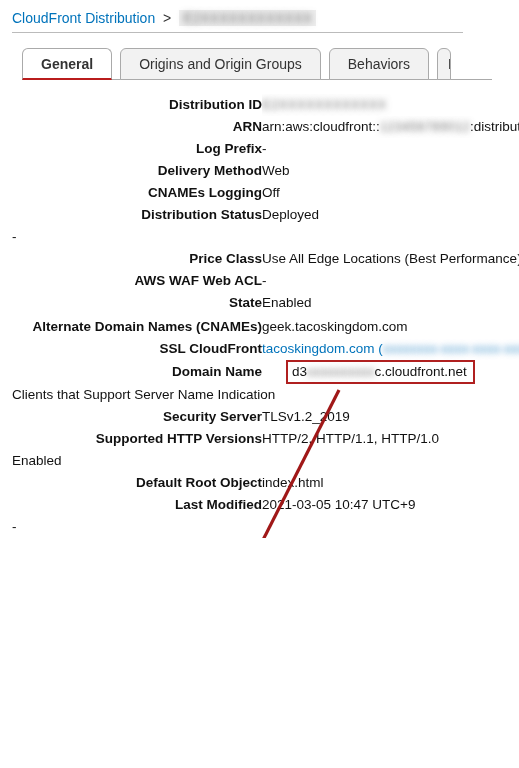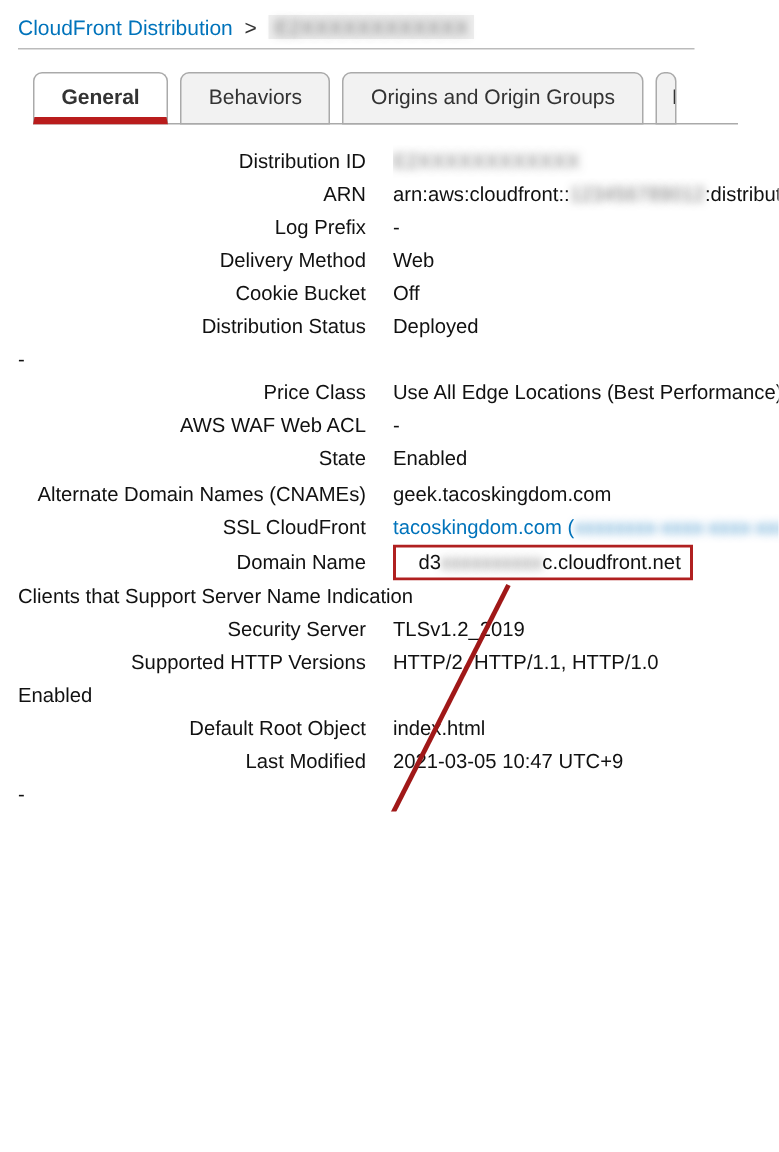"General" .tab.active { border-bottom: 5px solid #b91c1c -> 2px solid #b91c1c }
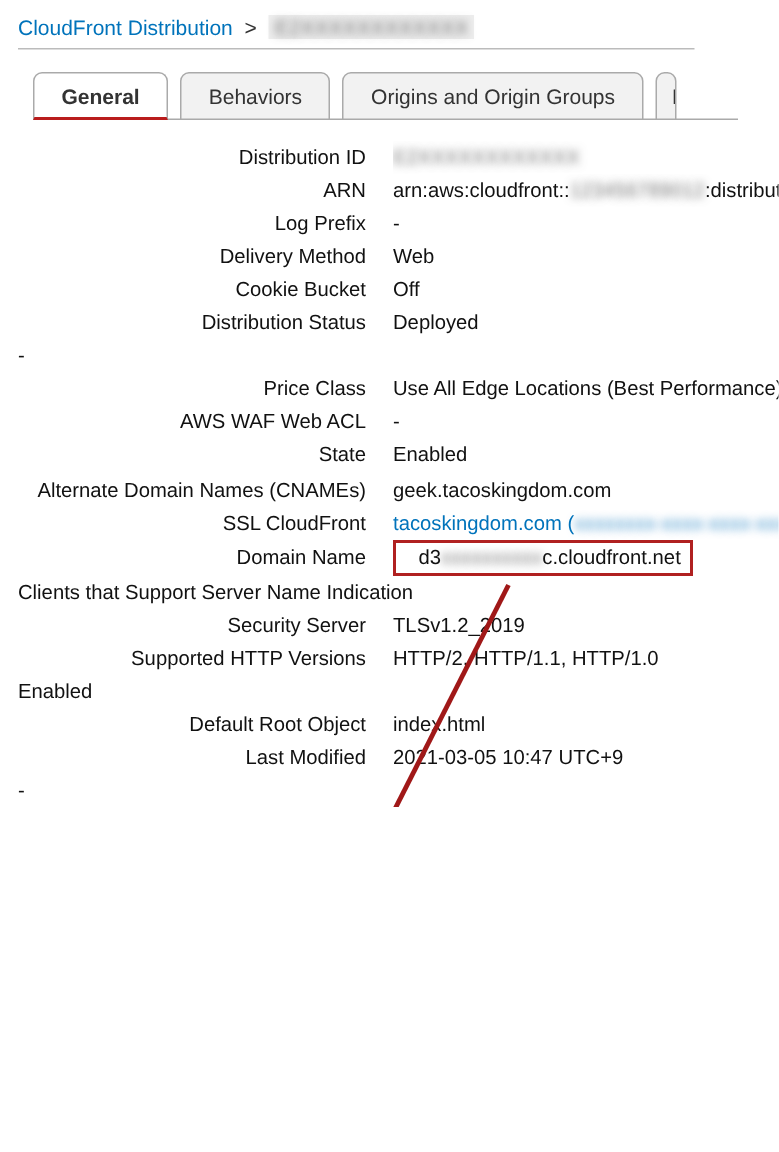"Behaviors" div.tab { order: before "Origins and Origin Groups" -> after "Origins and Origin Groups" }
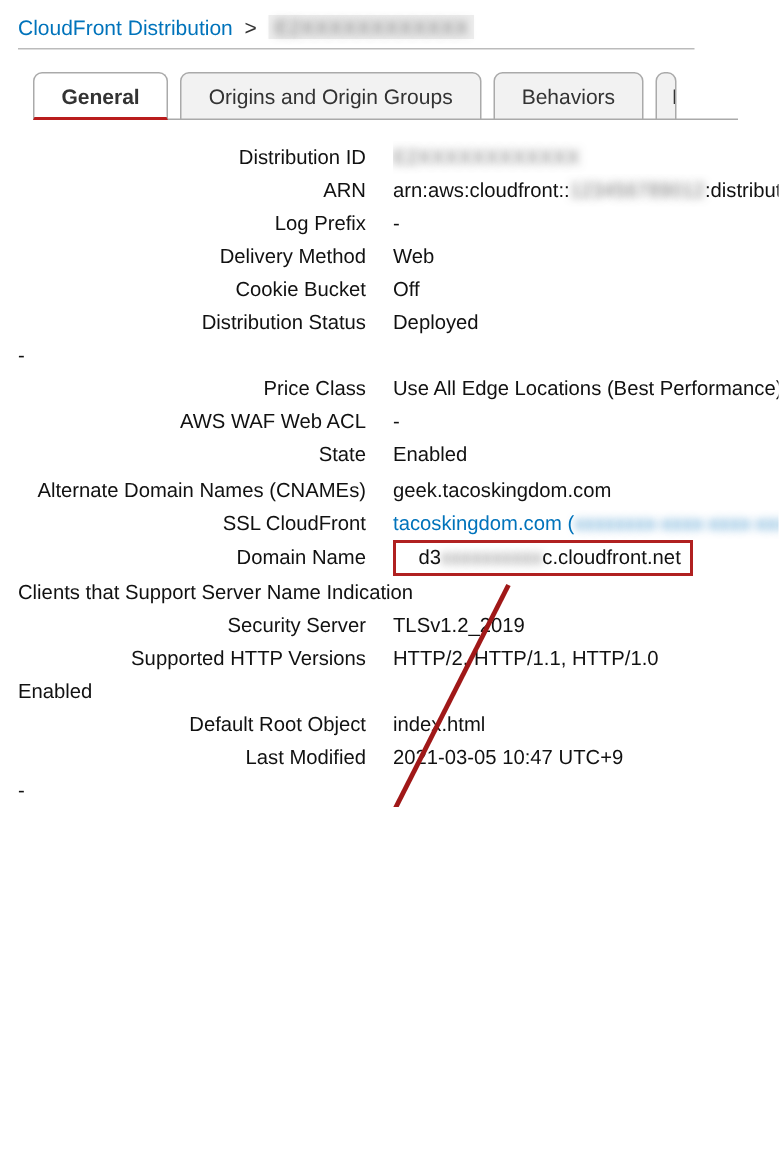"Distribution ID" .row .label { font-weight: normal -> bold; padding-right: 18px -> none }
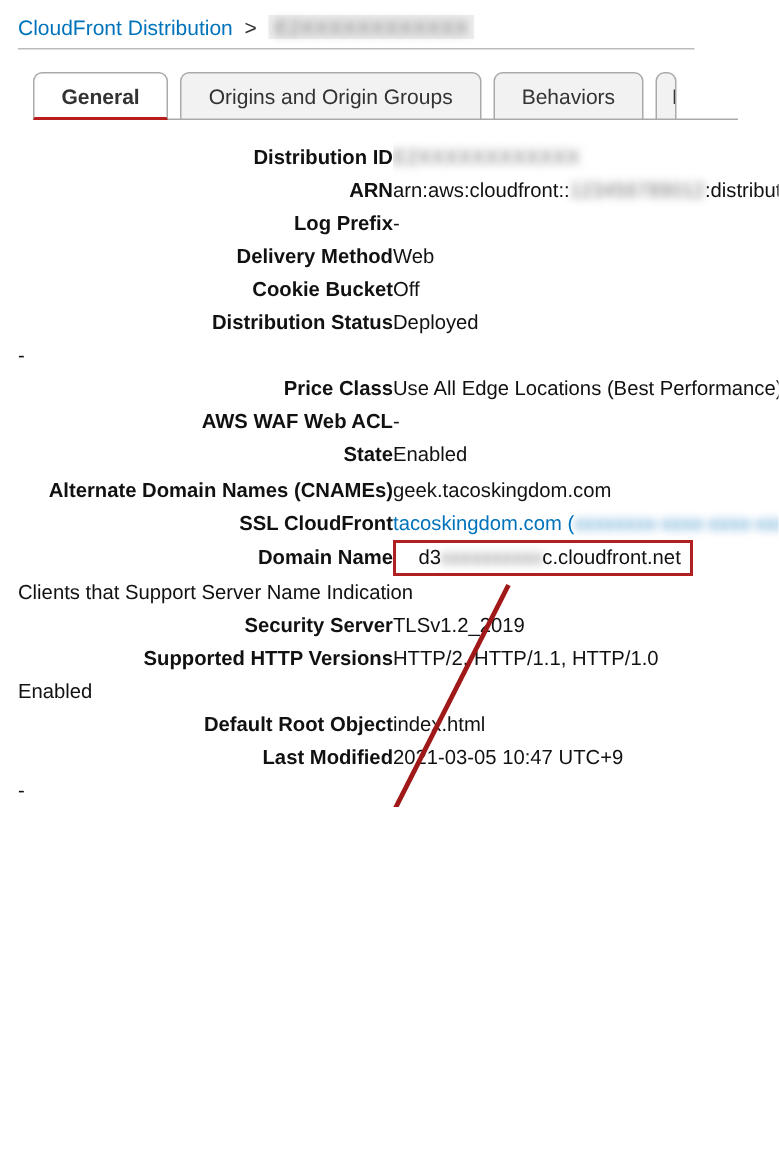"Cookie Bucket" div.label { text: Cookie Bucket -> CNAMEs Logging }
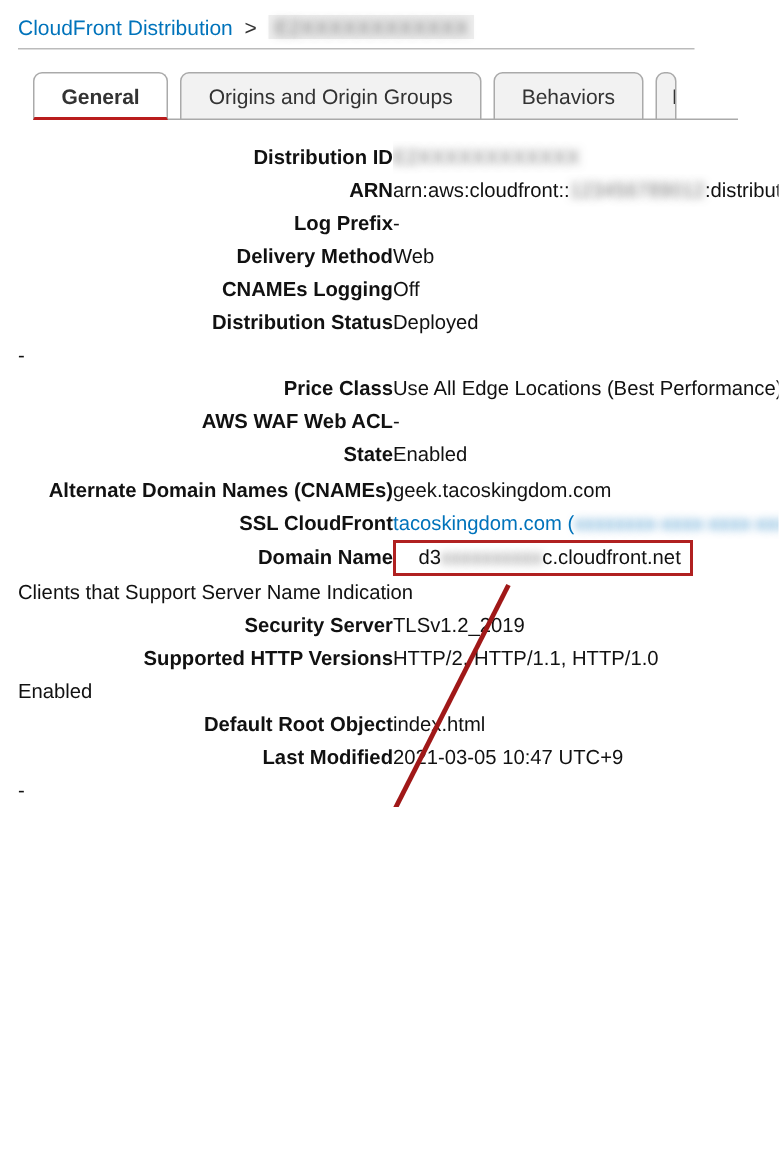"d3xxxxxxxxxxc.cloudfront.net" .highlight-box { margin-left: none -> 24px; padding: 1px 6px 1px 15px -> 1px 6px 1px 4px }
